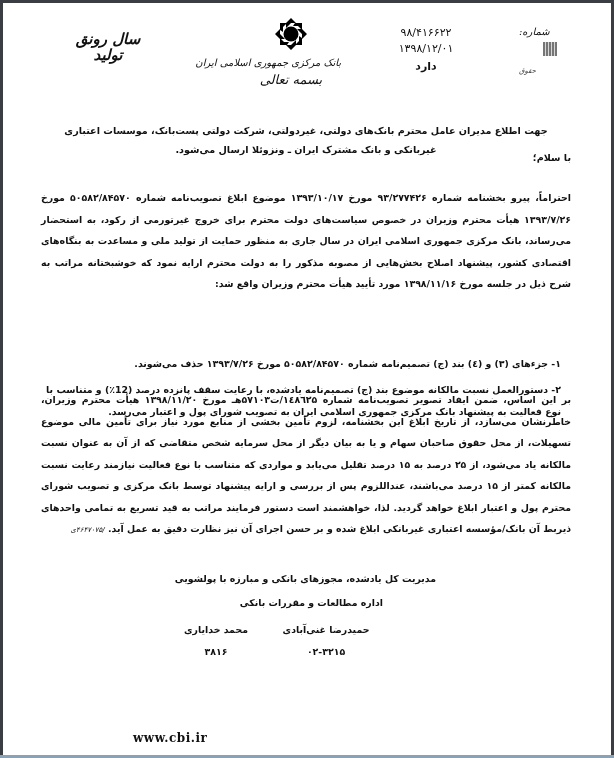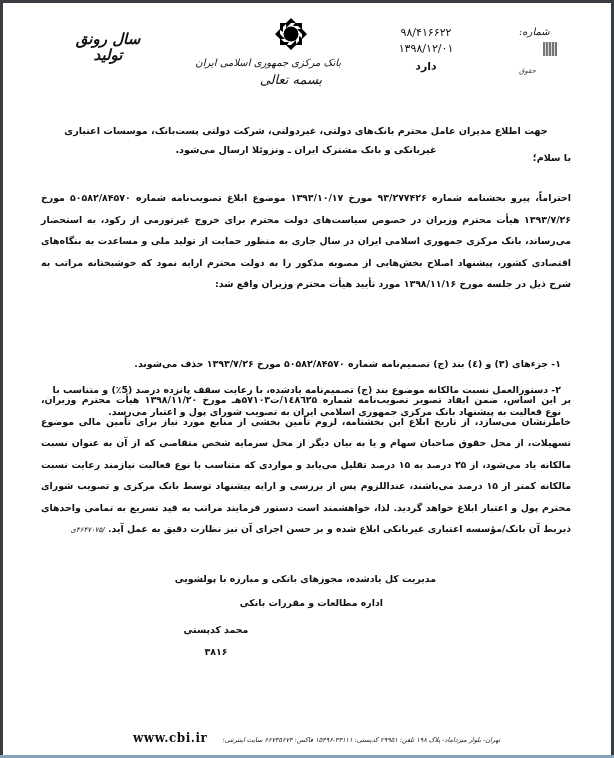"۲- دستورالعمل نسبت مالکانه موضوع" div.item { text: 5 -> 12 }
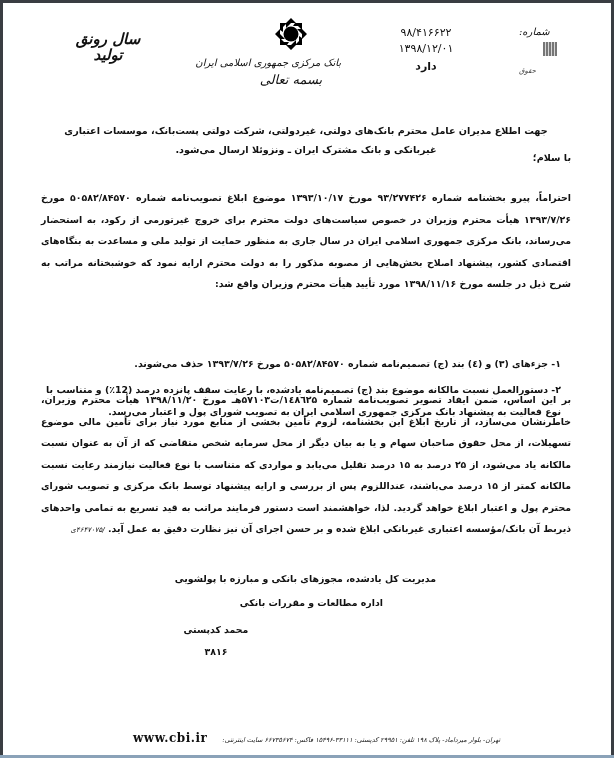"محمد کدپستی" div { text: کدپستی -> خدایاری }
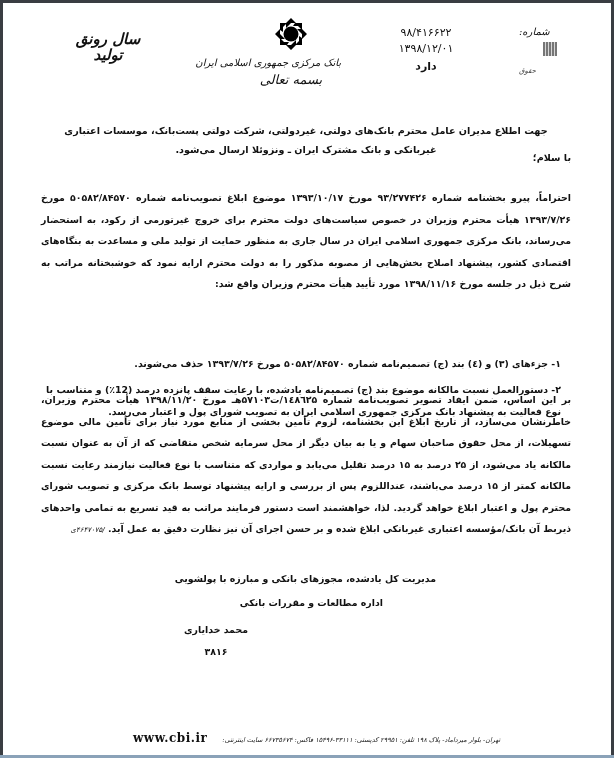"حمیدرضا غنی‌آبادی" div.sig-col { html: none -> <div> <div>حمیدرضا غنی‌آبادی</div> <div>۰۲-۳۲۱۵</div> </div> }
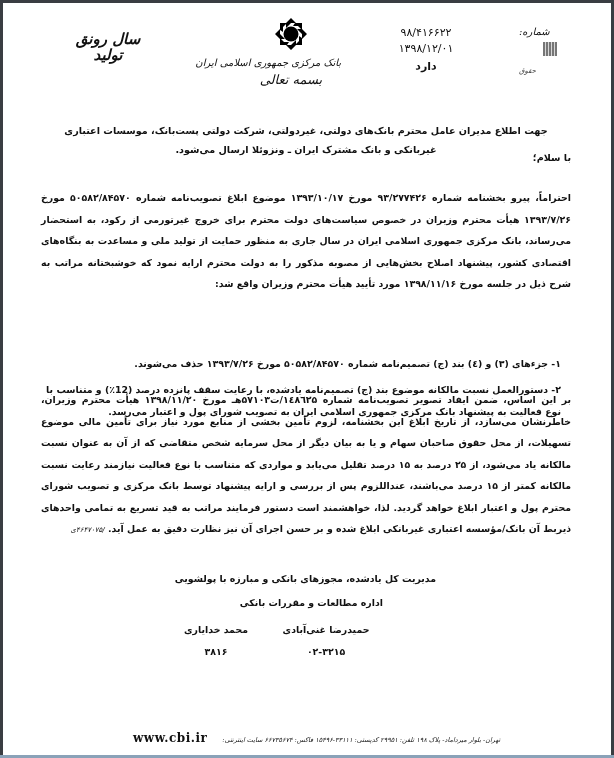"تهران- بلوار میرداماد- پلاک ۱۹۸" span.footer-addr { html: <span>تهران- بلوار میرداماد- پلاک ۱۹۸ تلفن: ۲۹۹۵۱ کدپستی: ۳۳۱۱۱-۱۵۴۹۶ فاکس: ۶۶۷۳۵۶۷۴ سایت اینترنتی:</span> -> none }
